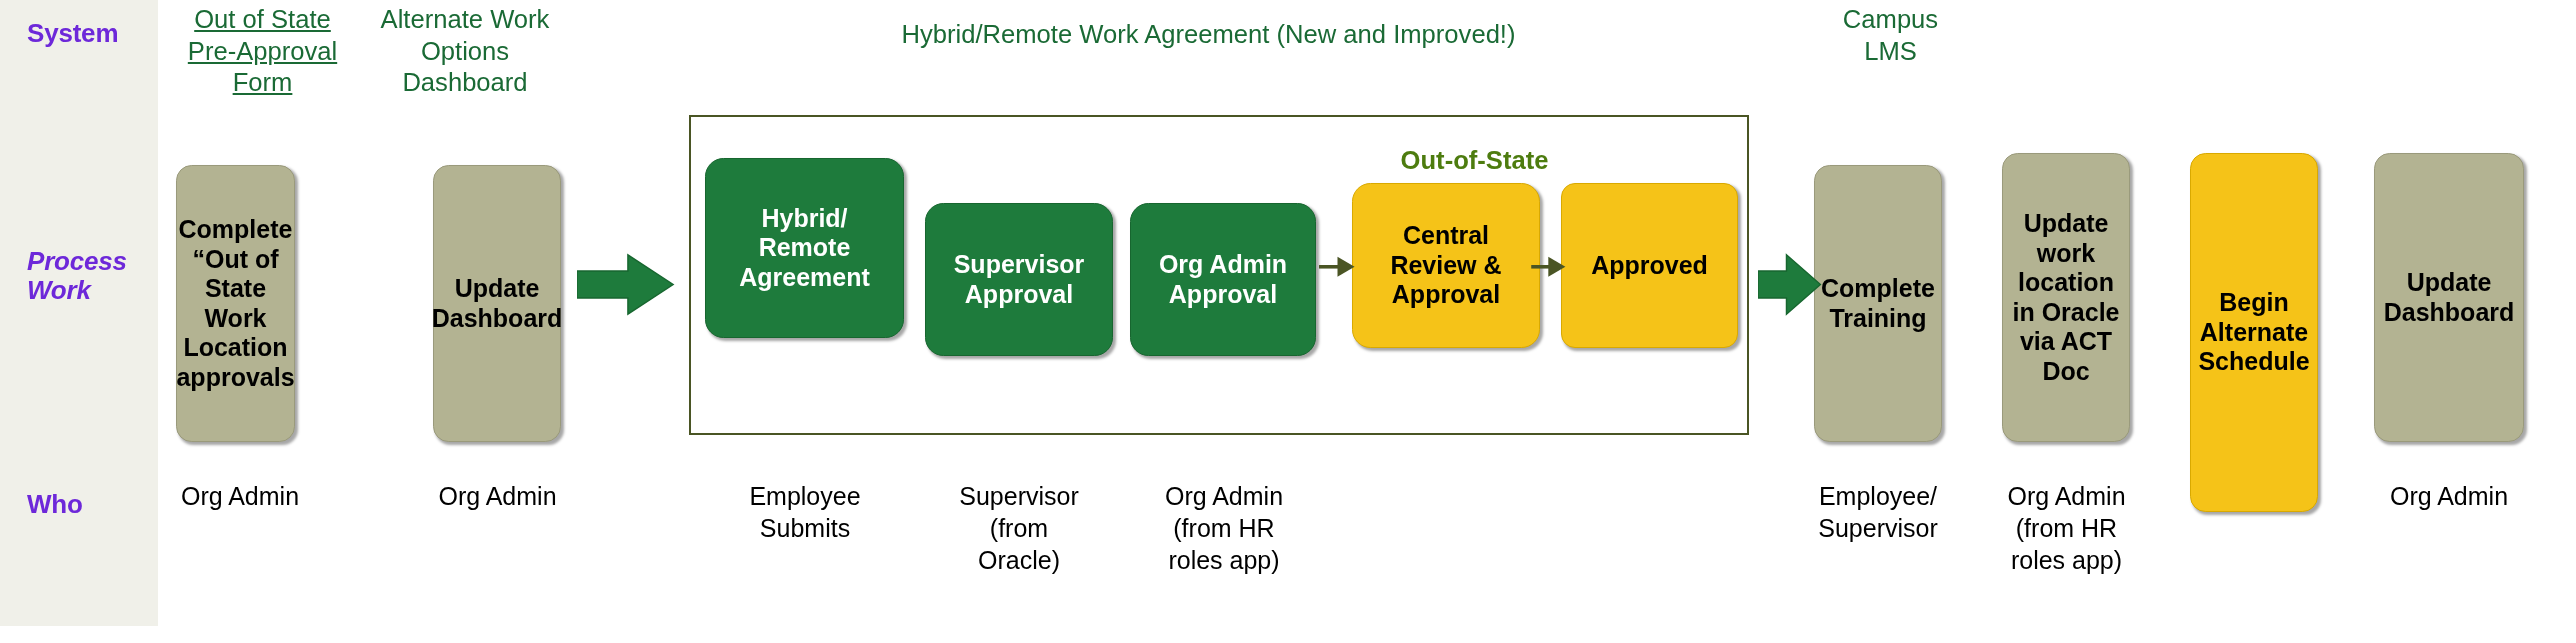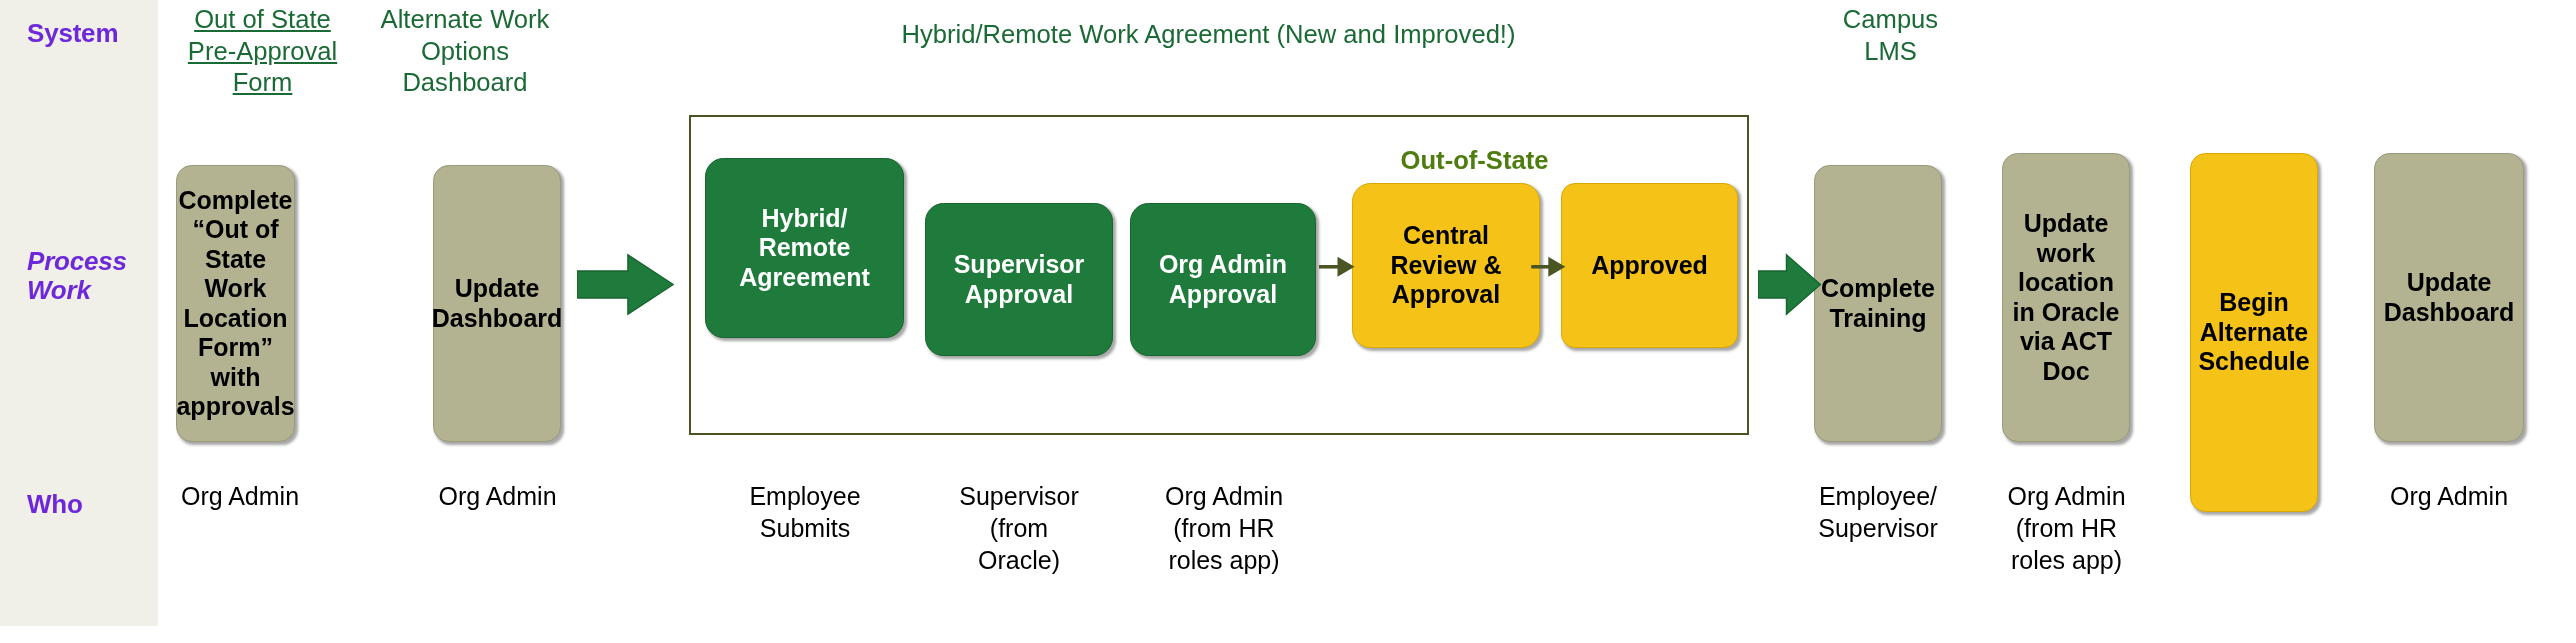"Form” with" div { html: <div>Form” with</div> -> none }
